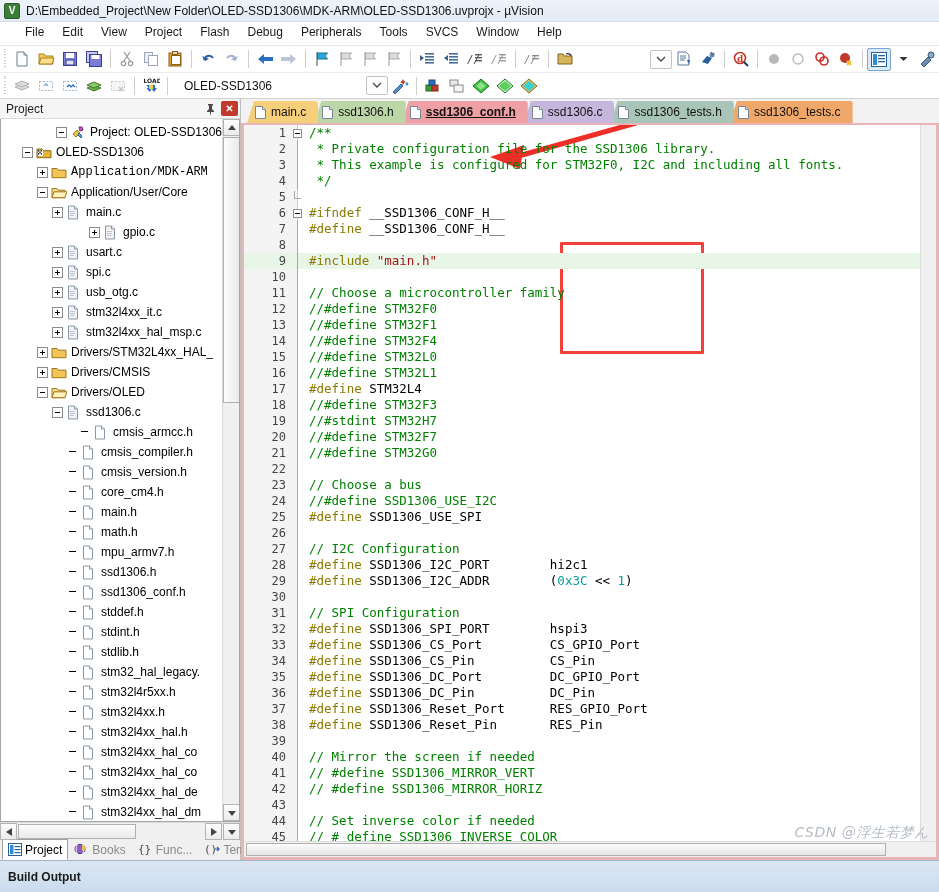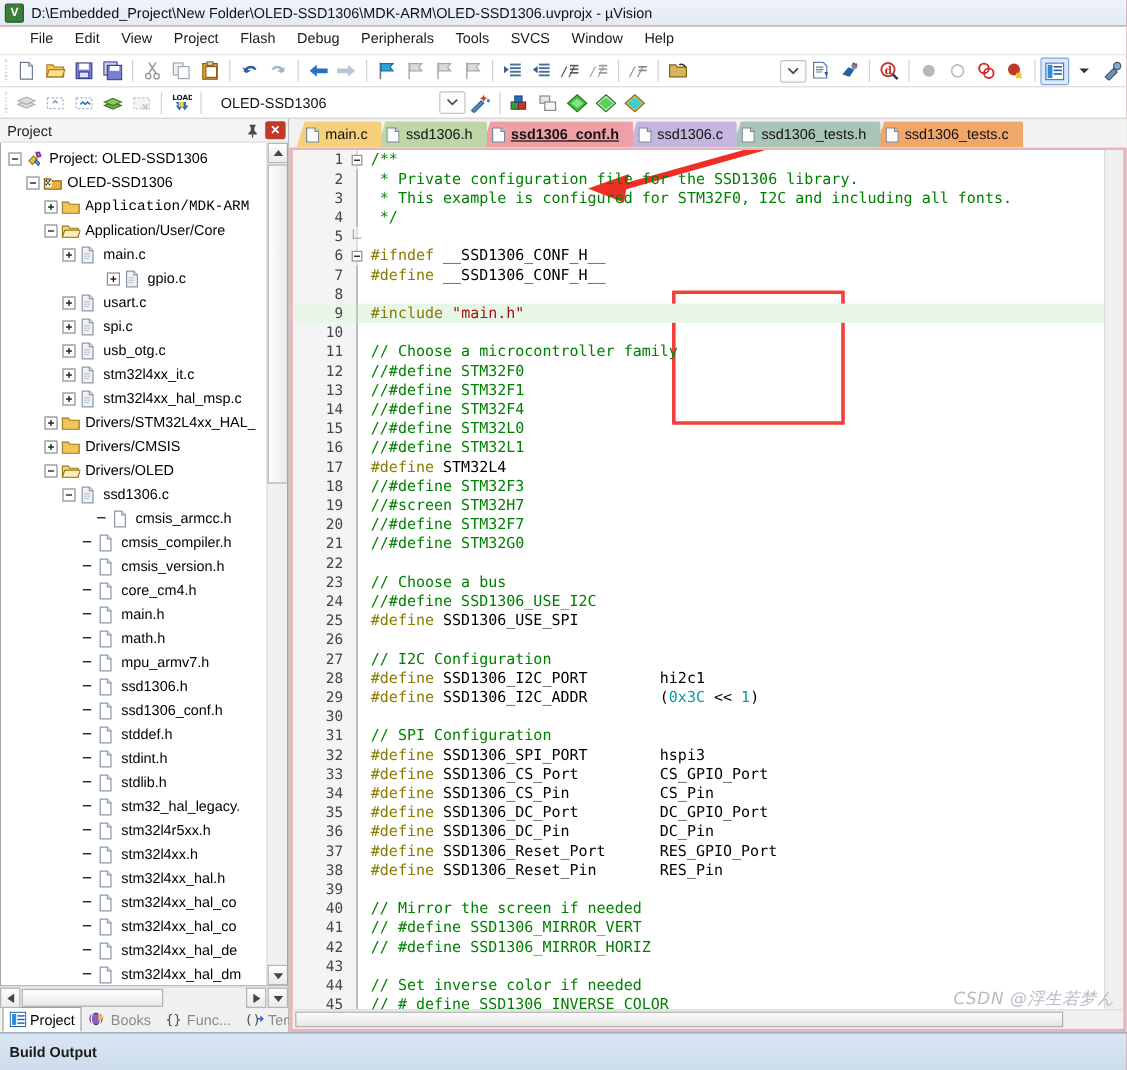"Project: OLED-SSD1306" div.tnode { justify-content: none -> flex-end }
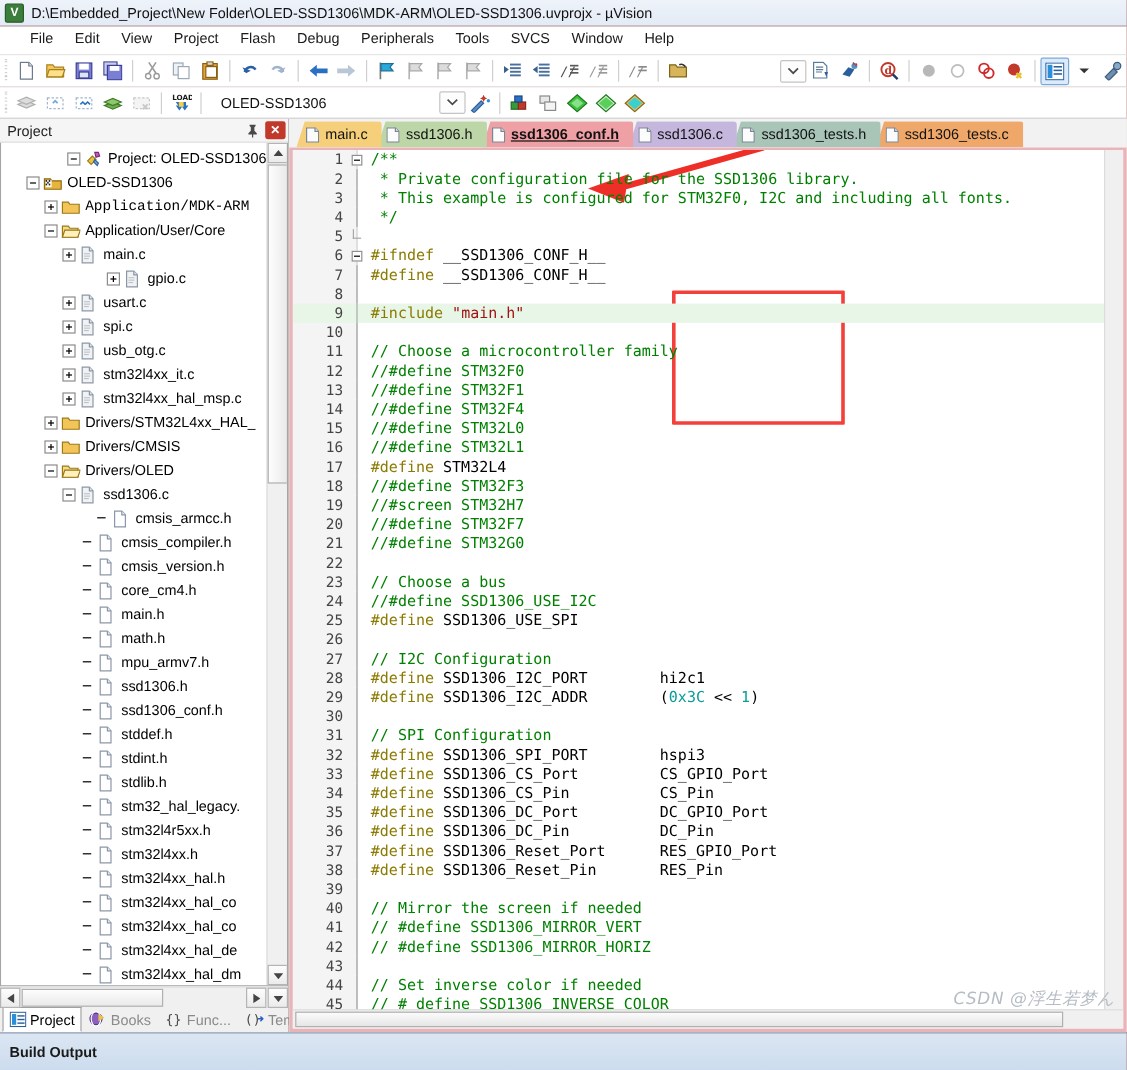"//#screen STM32H7" span.cm { text: screen -> stdint }
